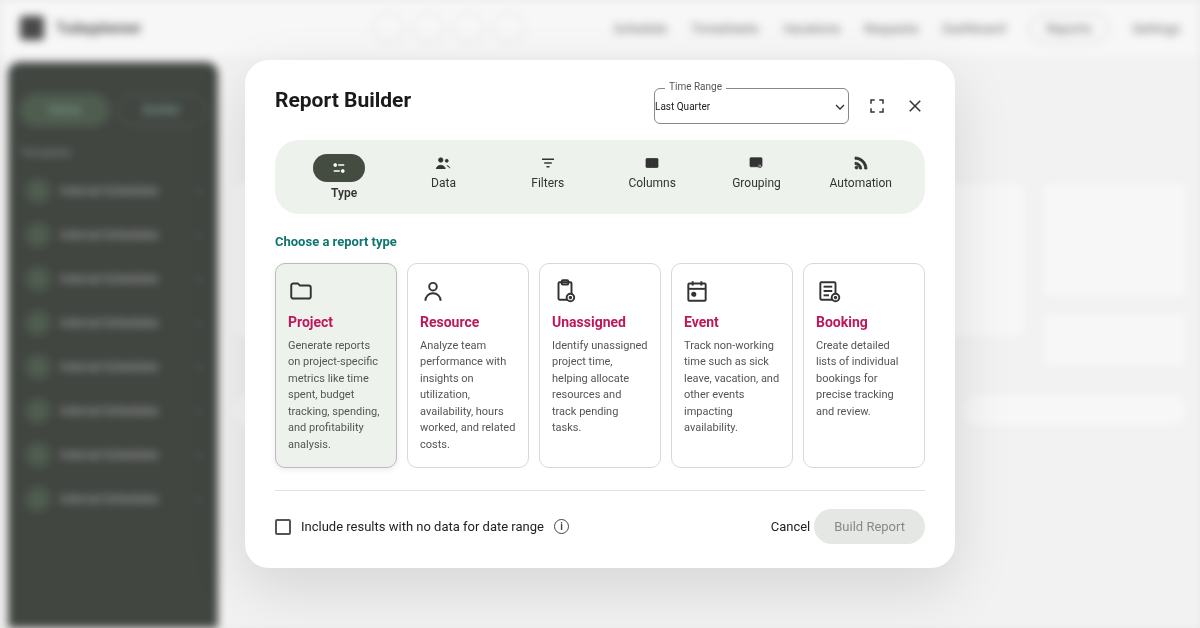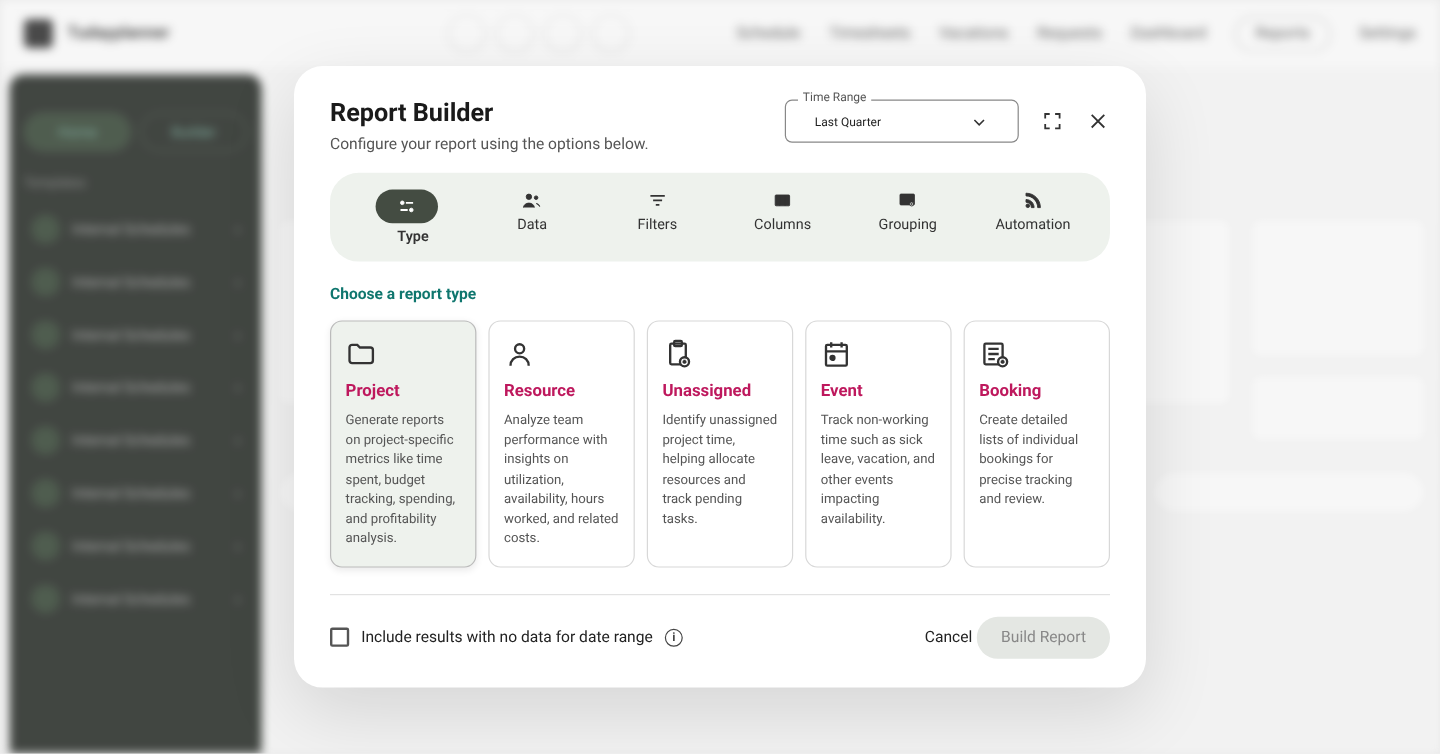"Time Range" .time-range { padding: 10px 24px 8px -> 10px 0 8px }
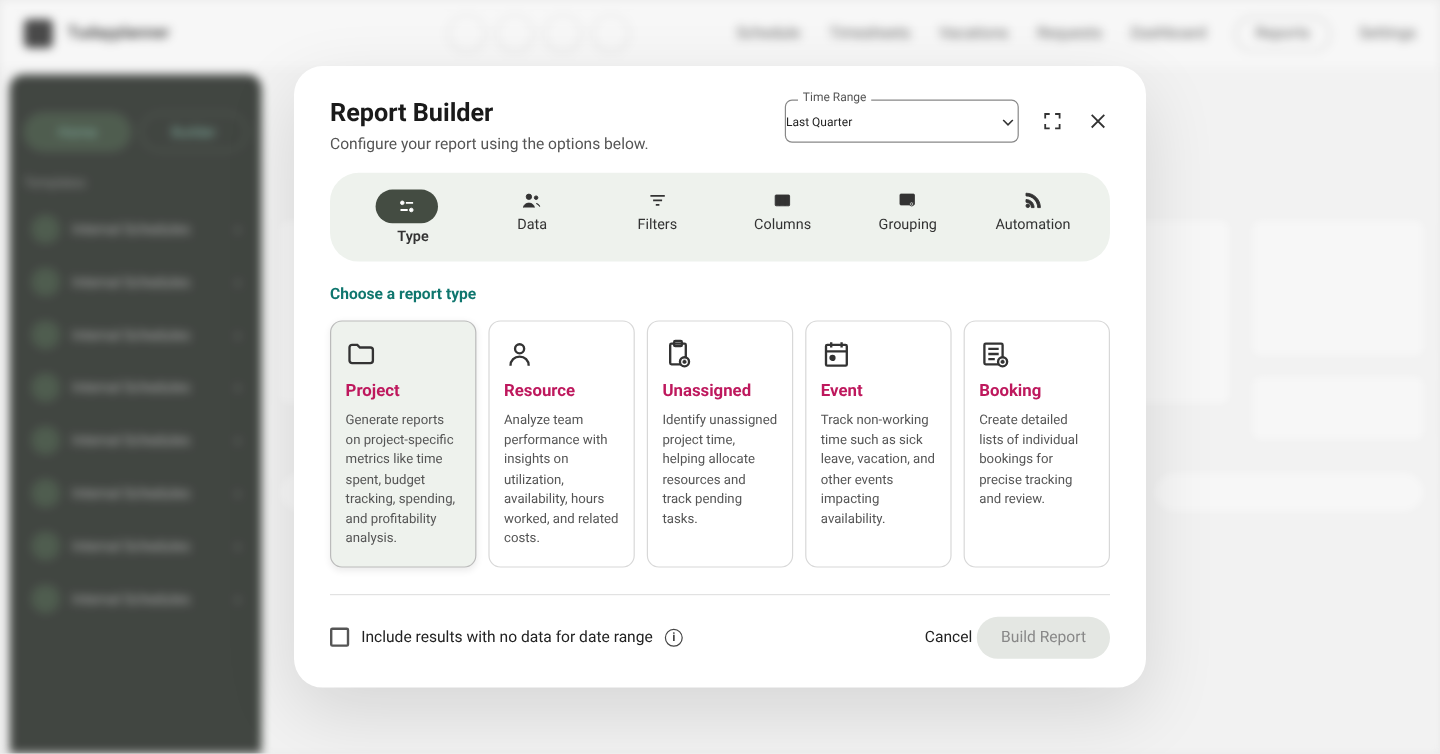"Configure your report using the" div.modal-subtitle { html: <div>Configure your report using the options below.</div> -> none }
